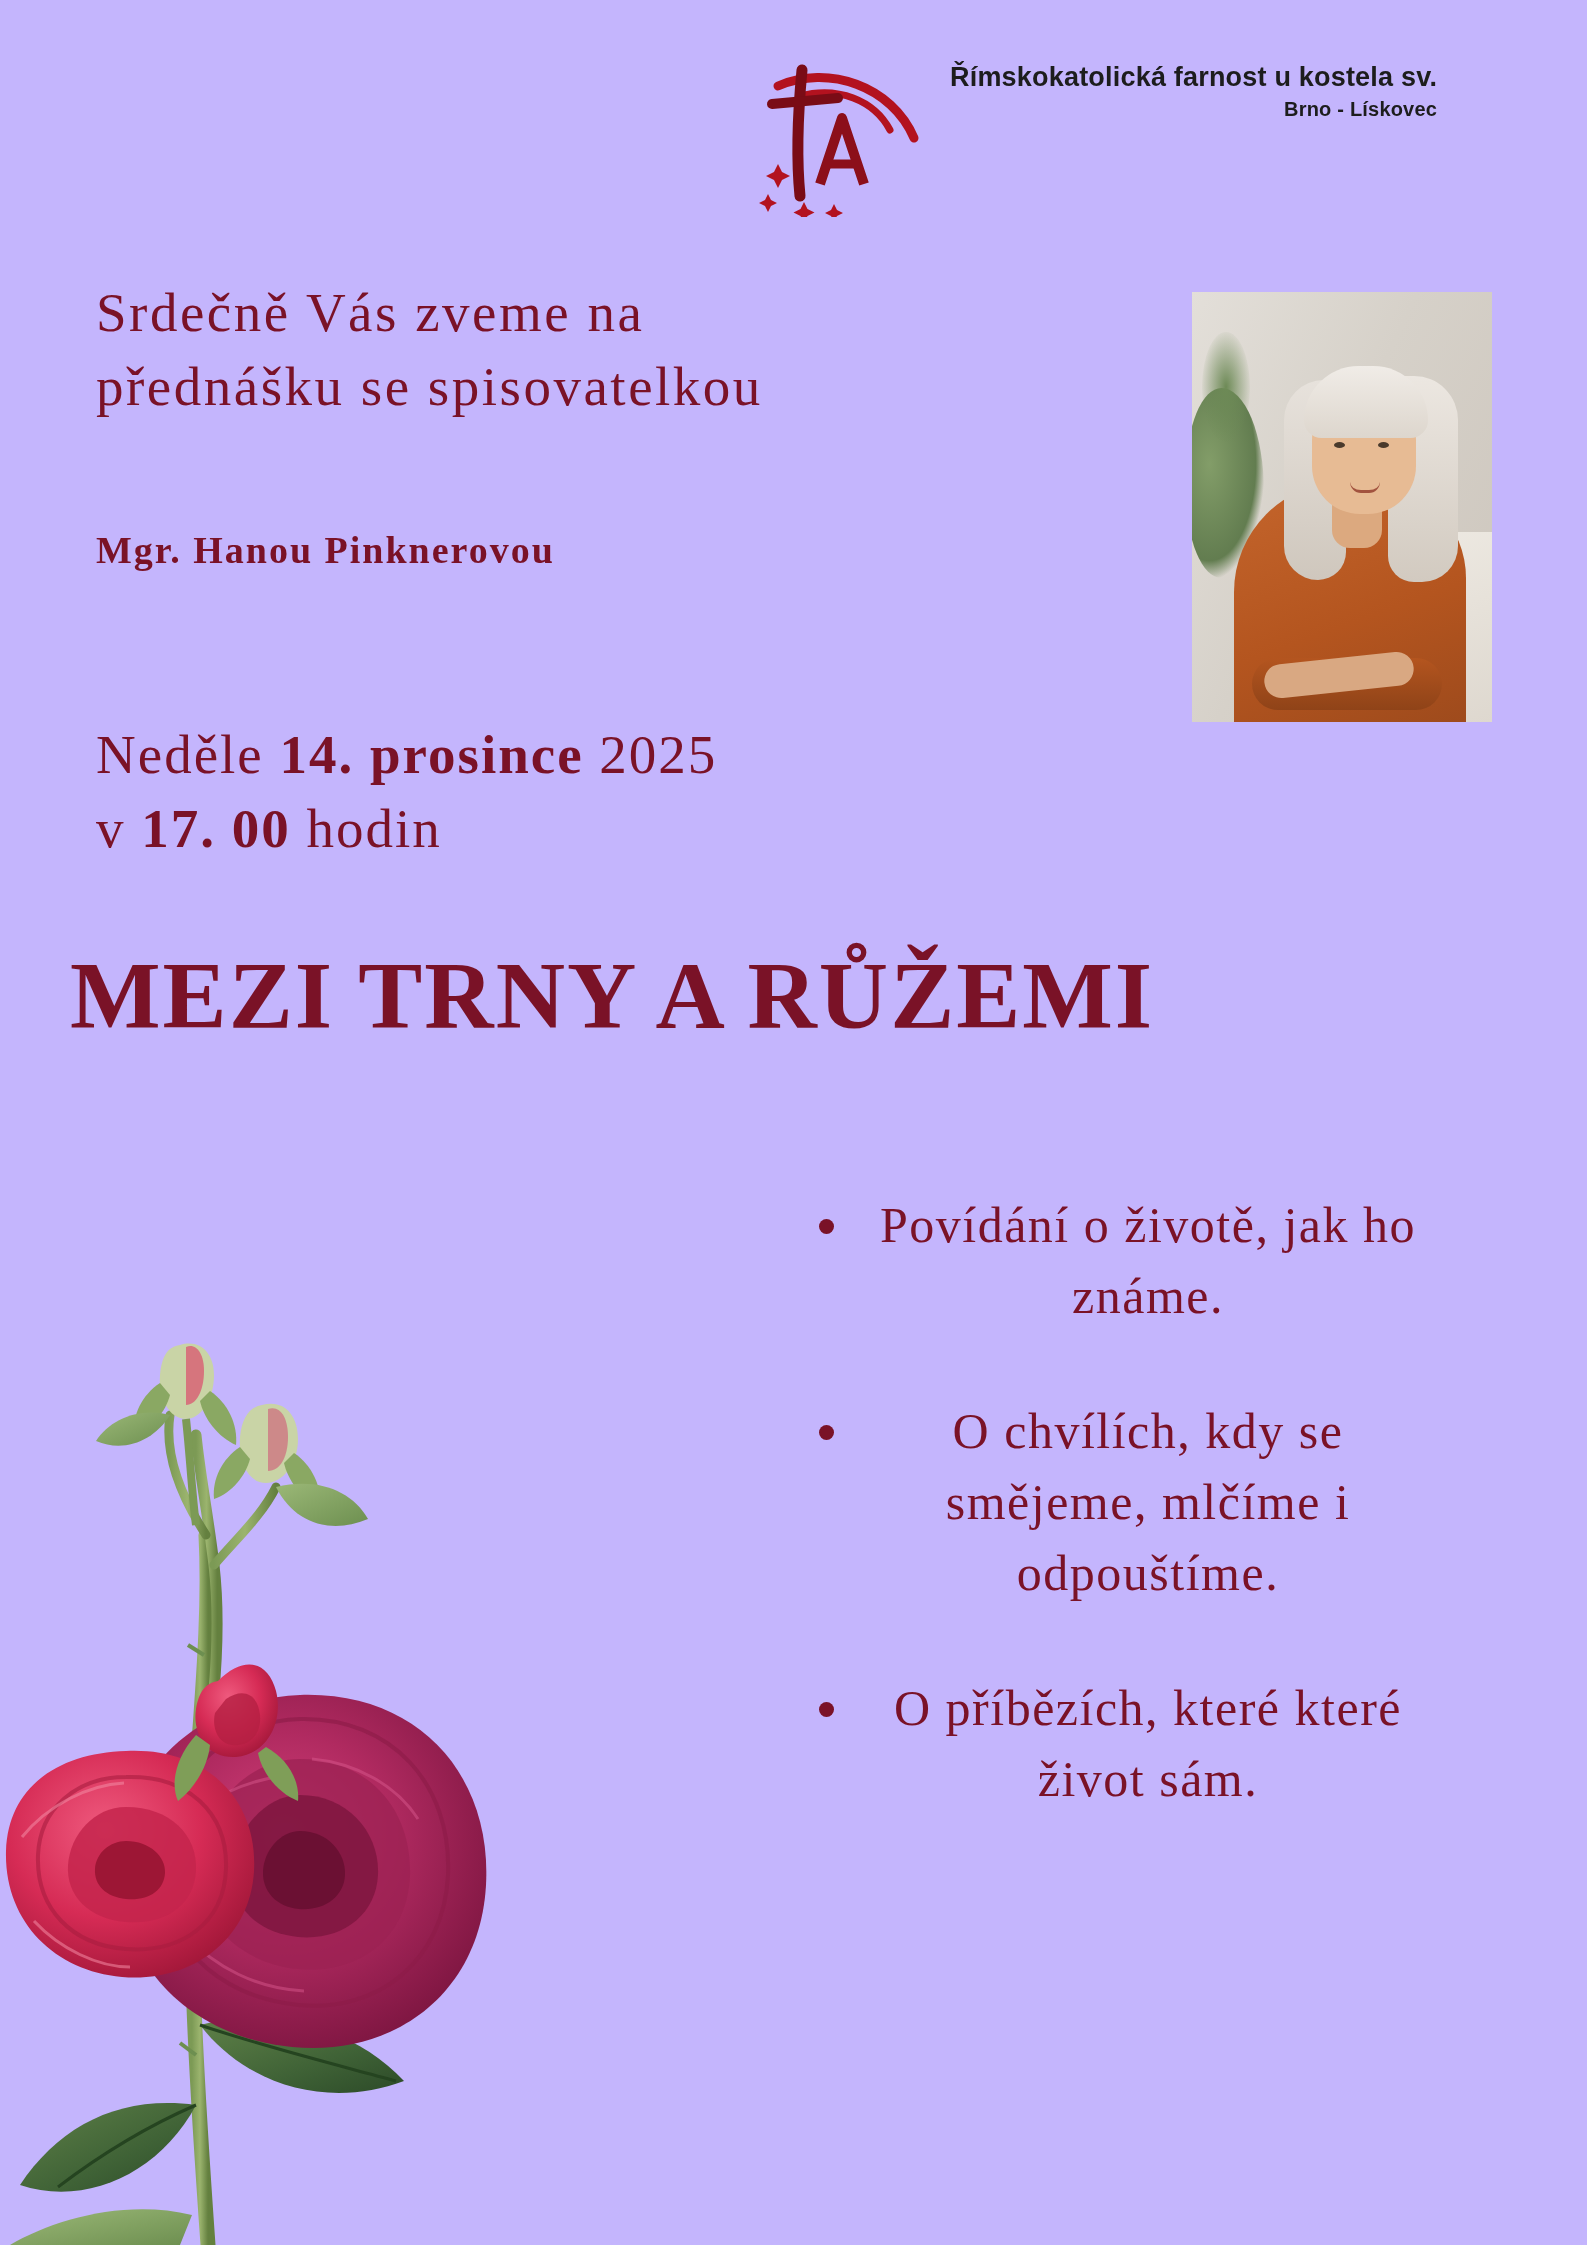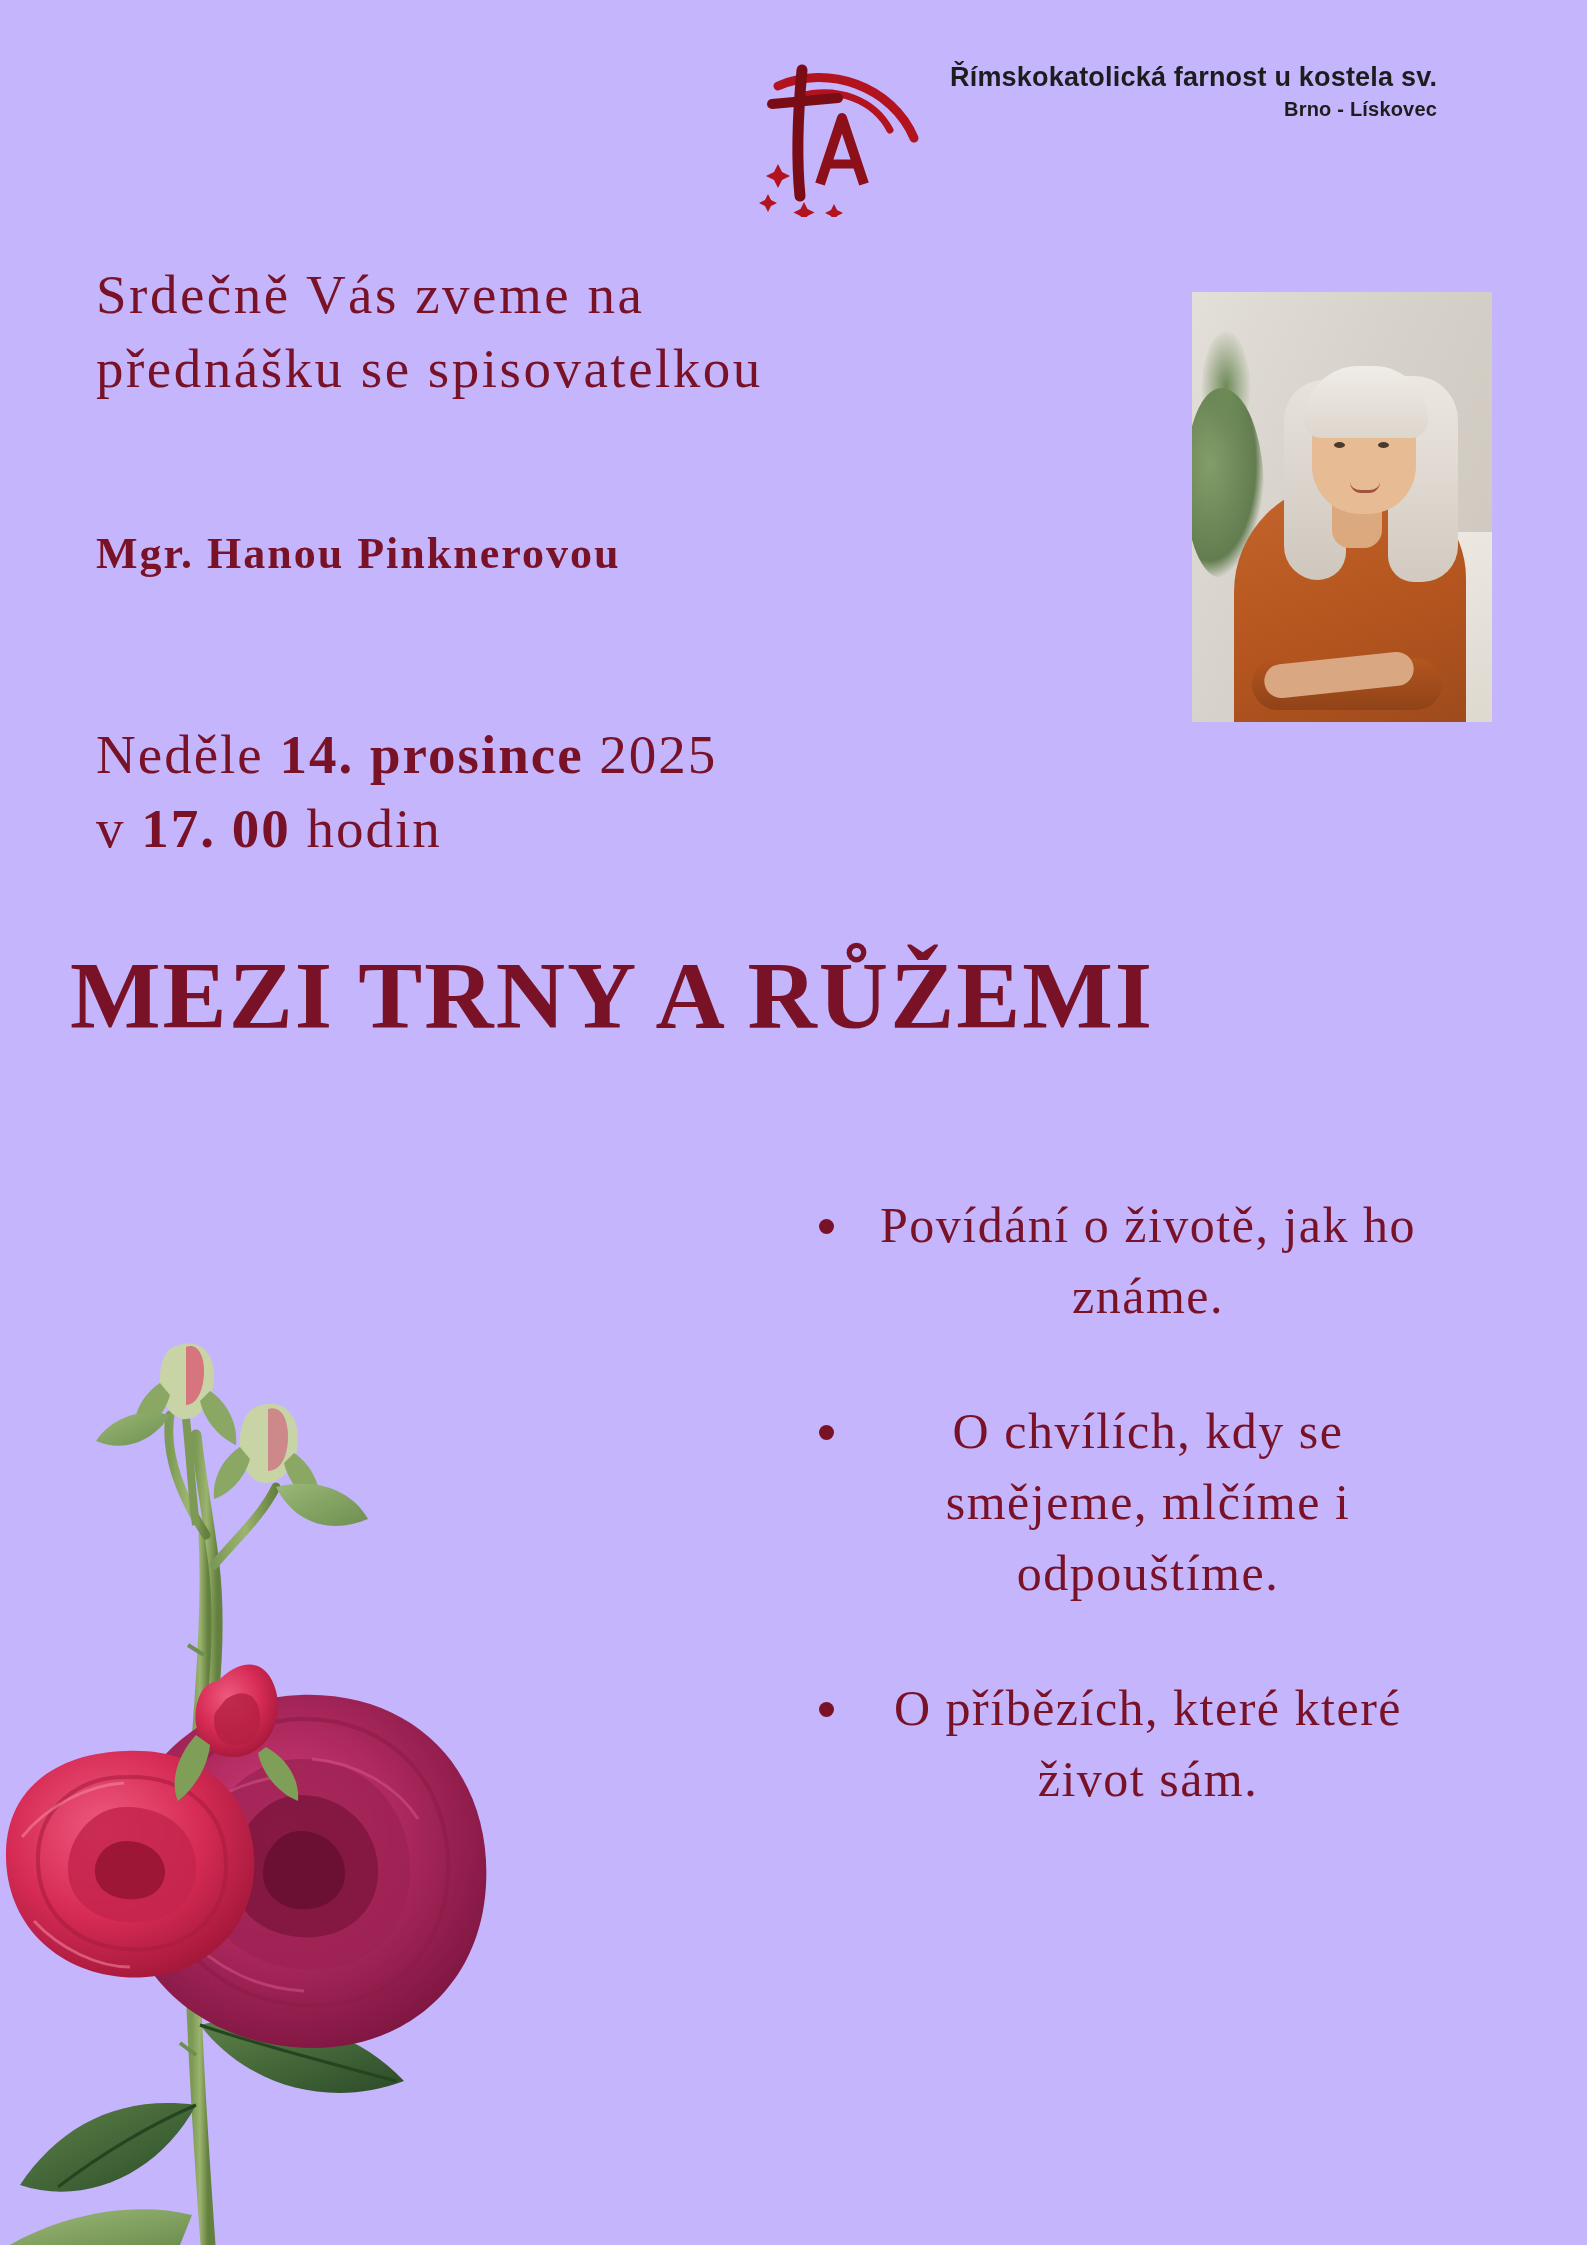"Srdečně Vás zveme na" .invite { top: 258px -> 276px }
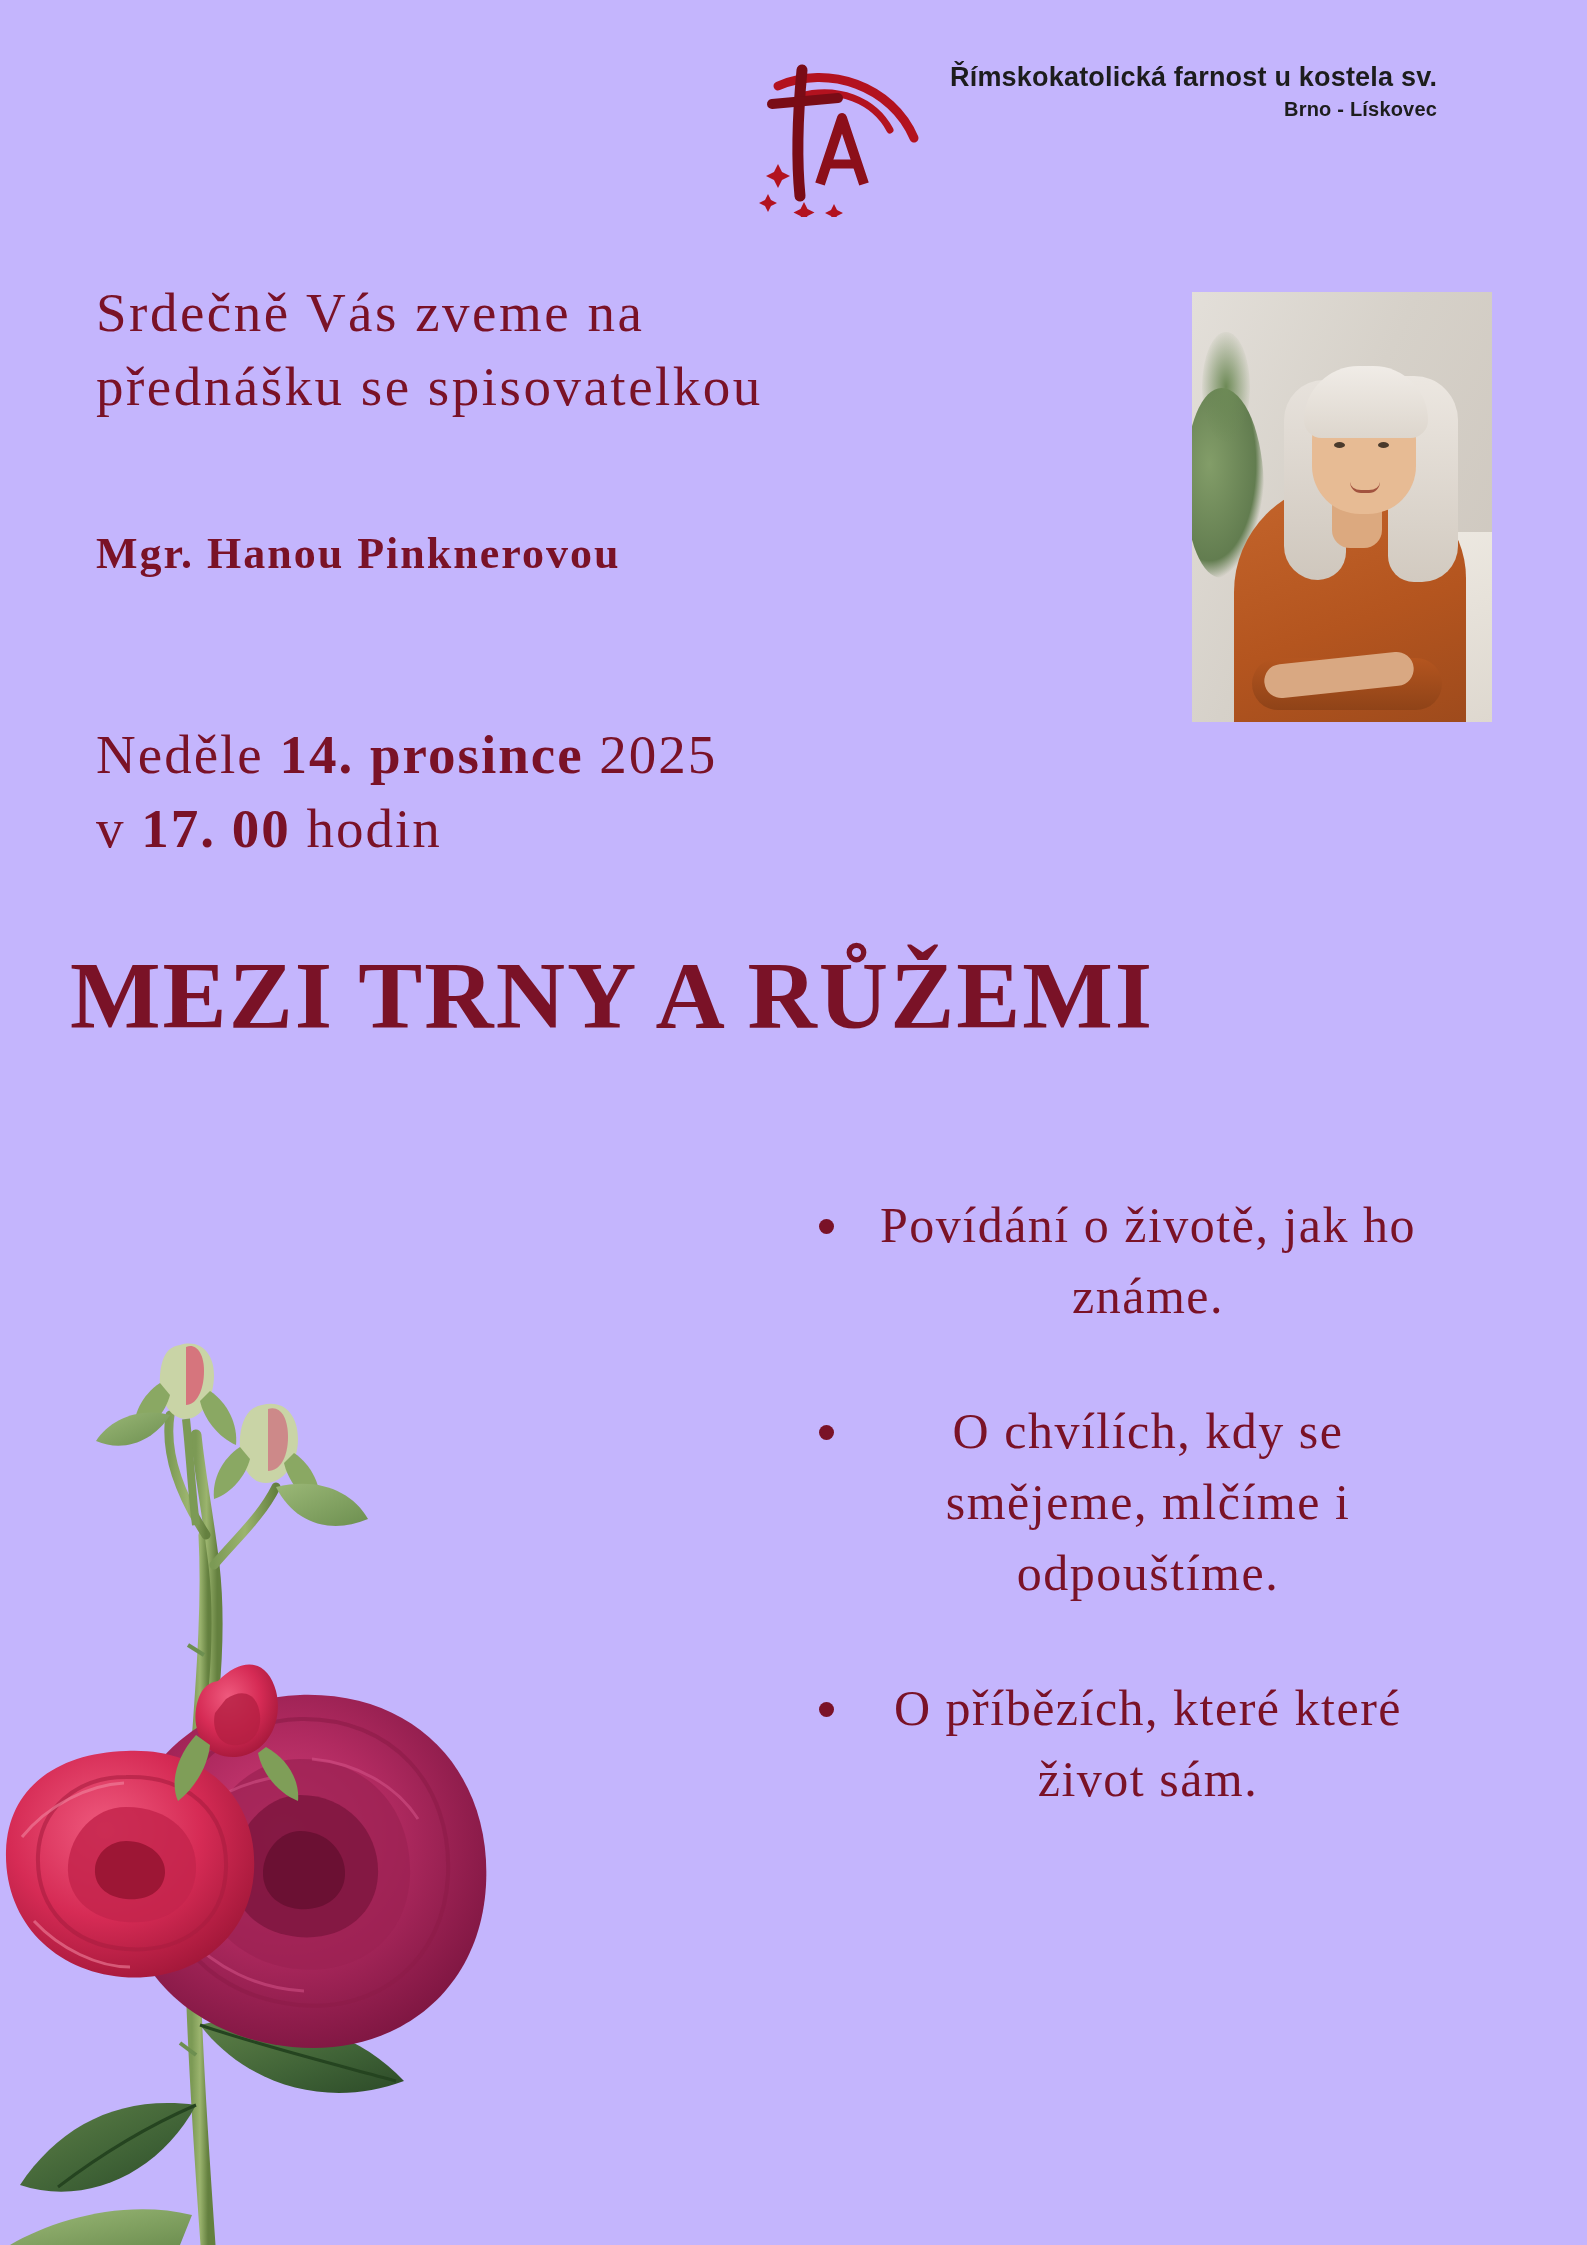"Mgr. Hanou Pinknerovou" .speaker { font-size: 44px -> 38px }
